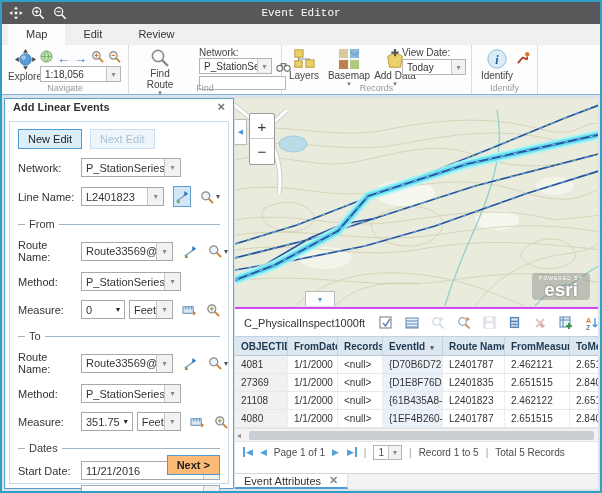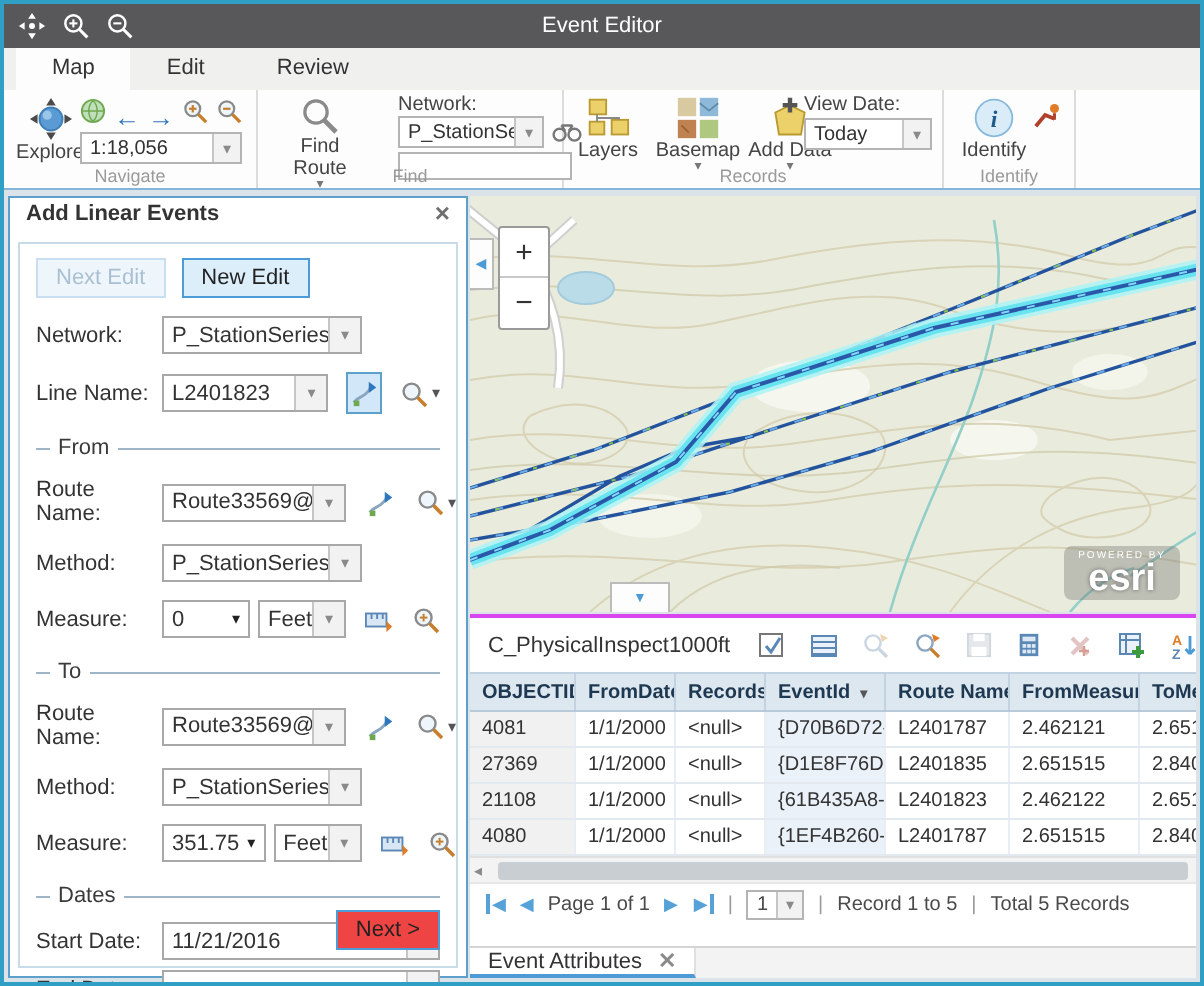"Event Editor" .titlebar { font-family: none -> Liberation Mono, monospace }
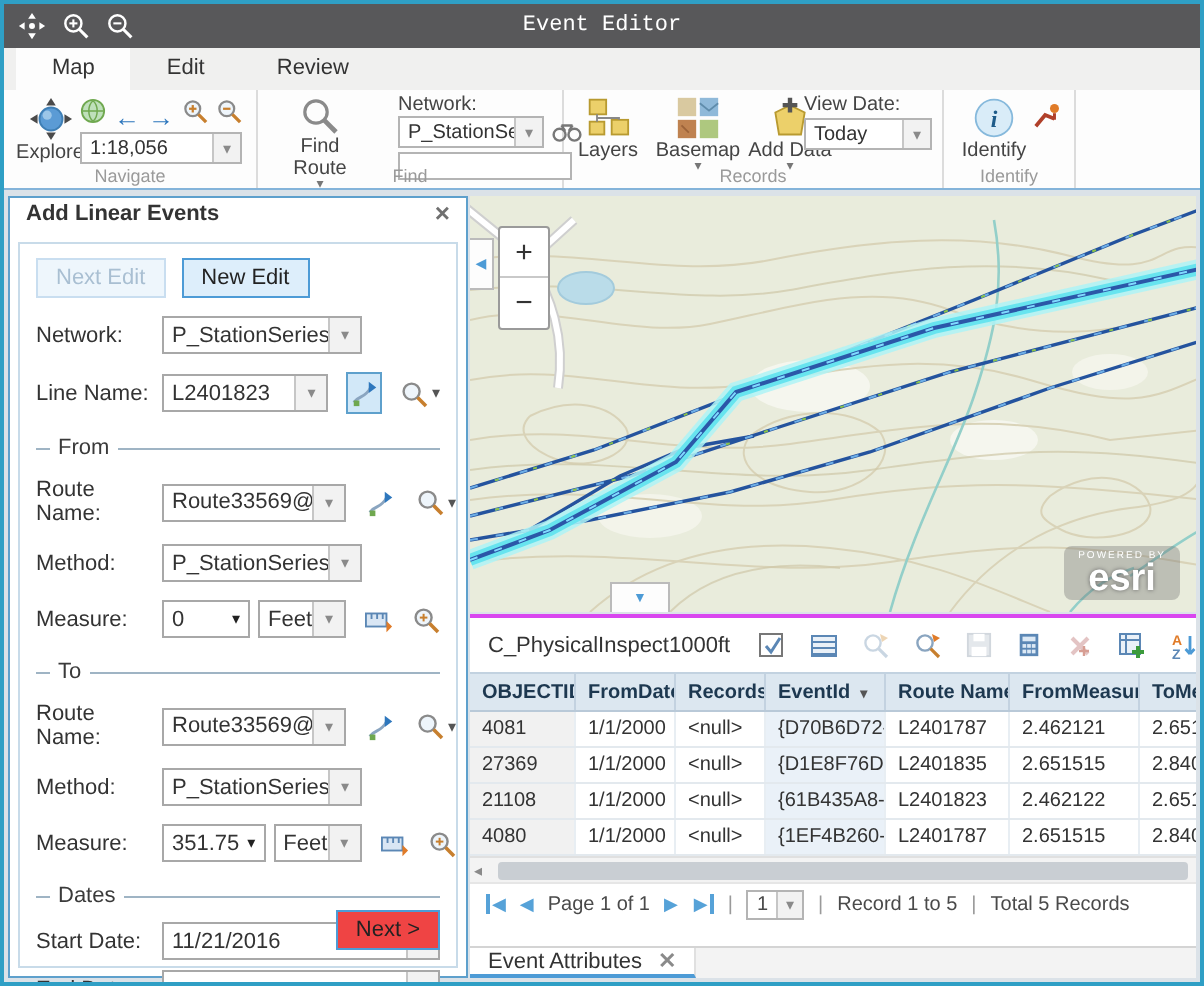"Next Edit" span.btn { order: before "New Edit" -> after "New Edit" }
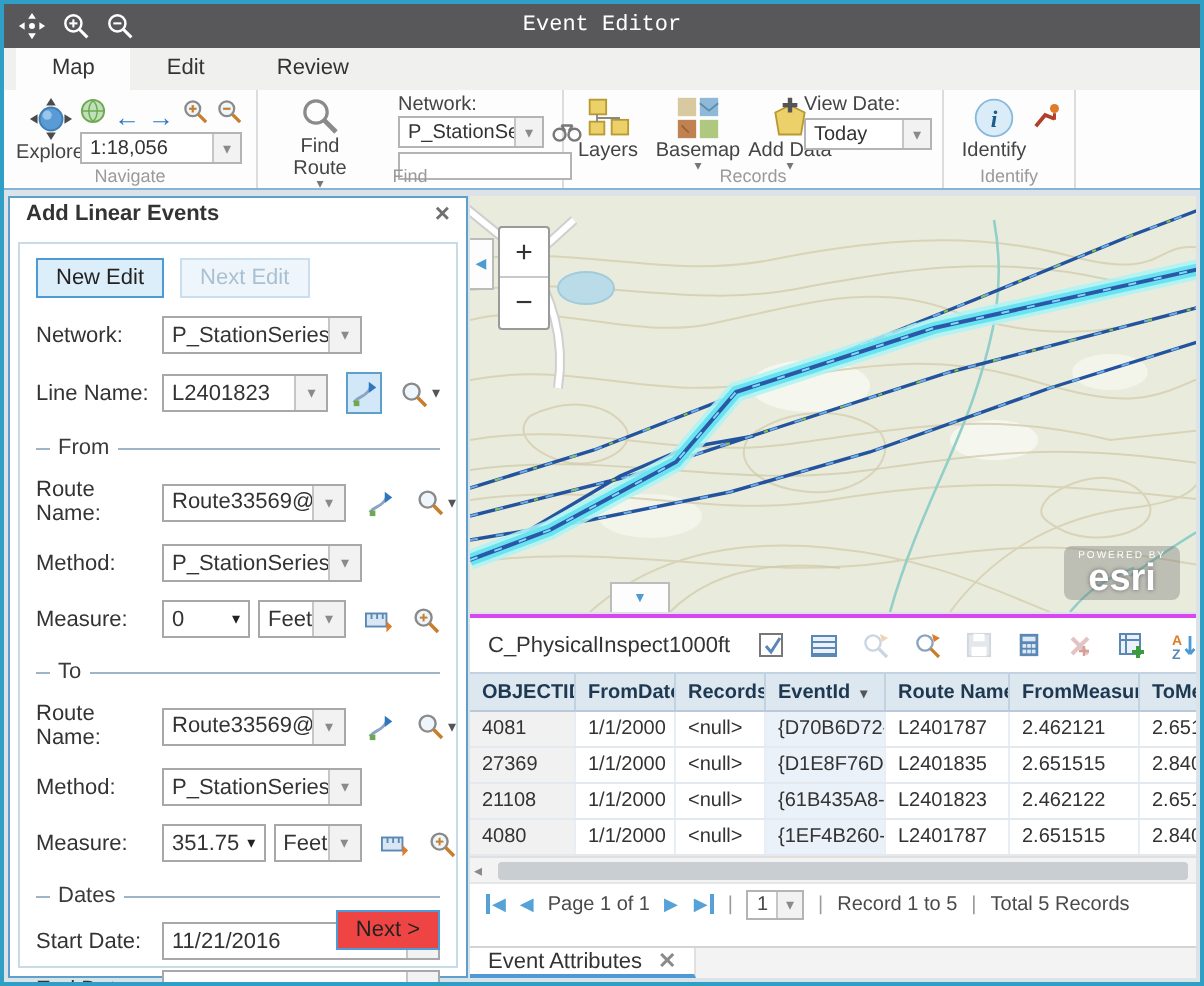"Next >" .btn-next { background: #ef4444 -> #fdba74; font-weight: none -> bold }
